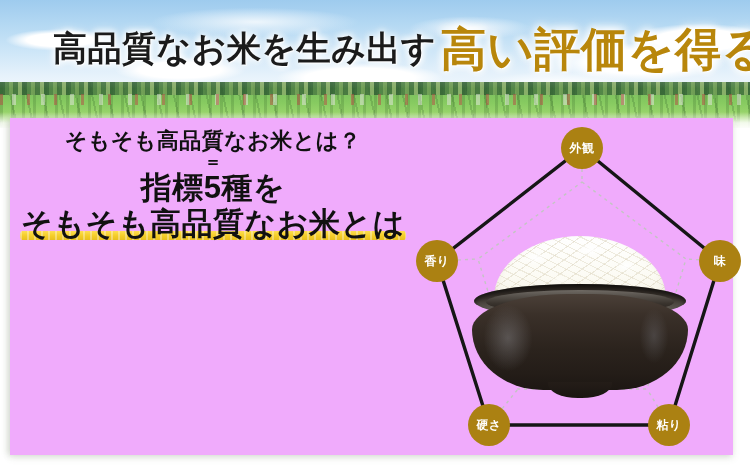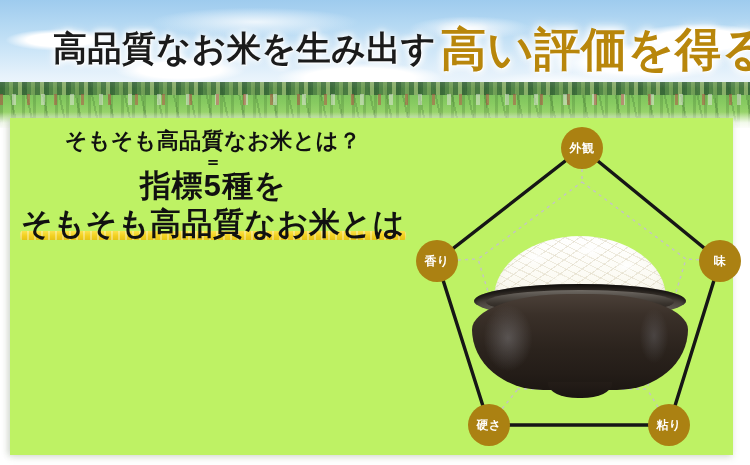"そもそも高品質なお米とは？" .card { background: #bef264 -> #f0abfc }
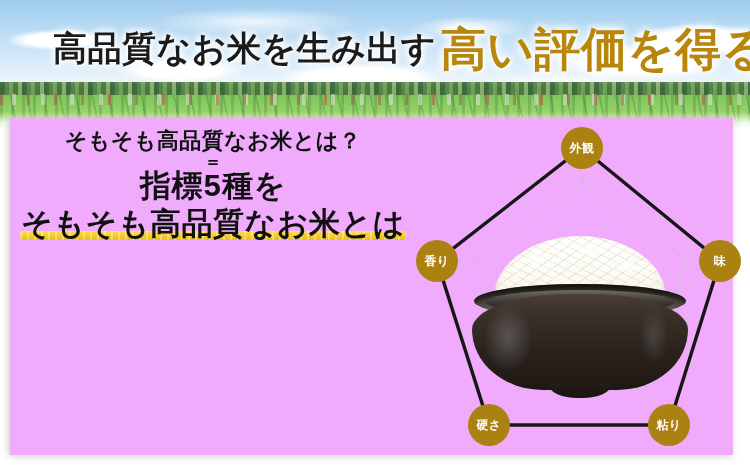"指標5種を" .lead-a1 { font-family: Liberation Mono, monospace -> Liberation Sans, sans-serif }
